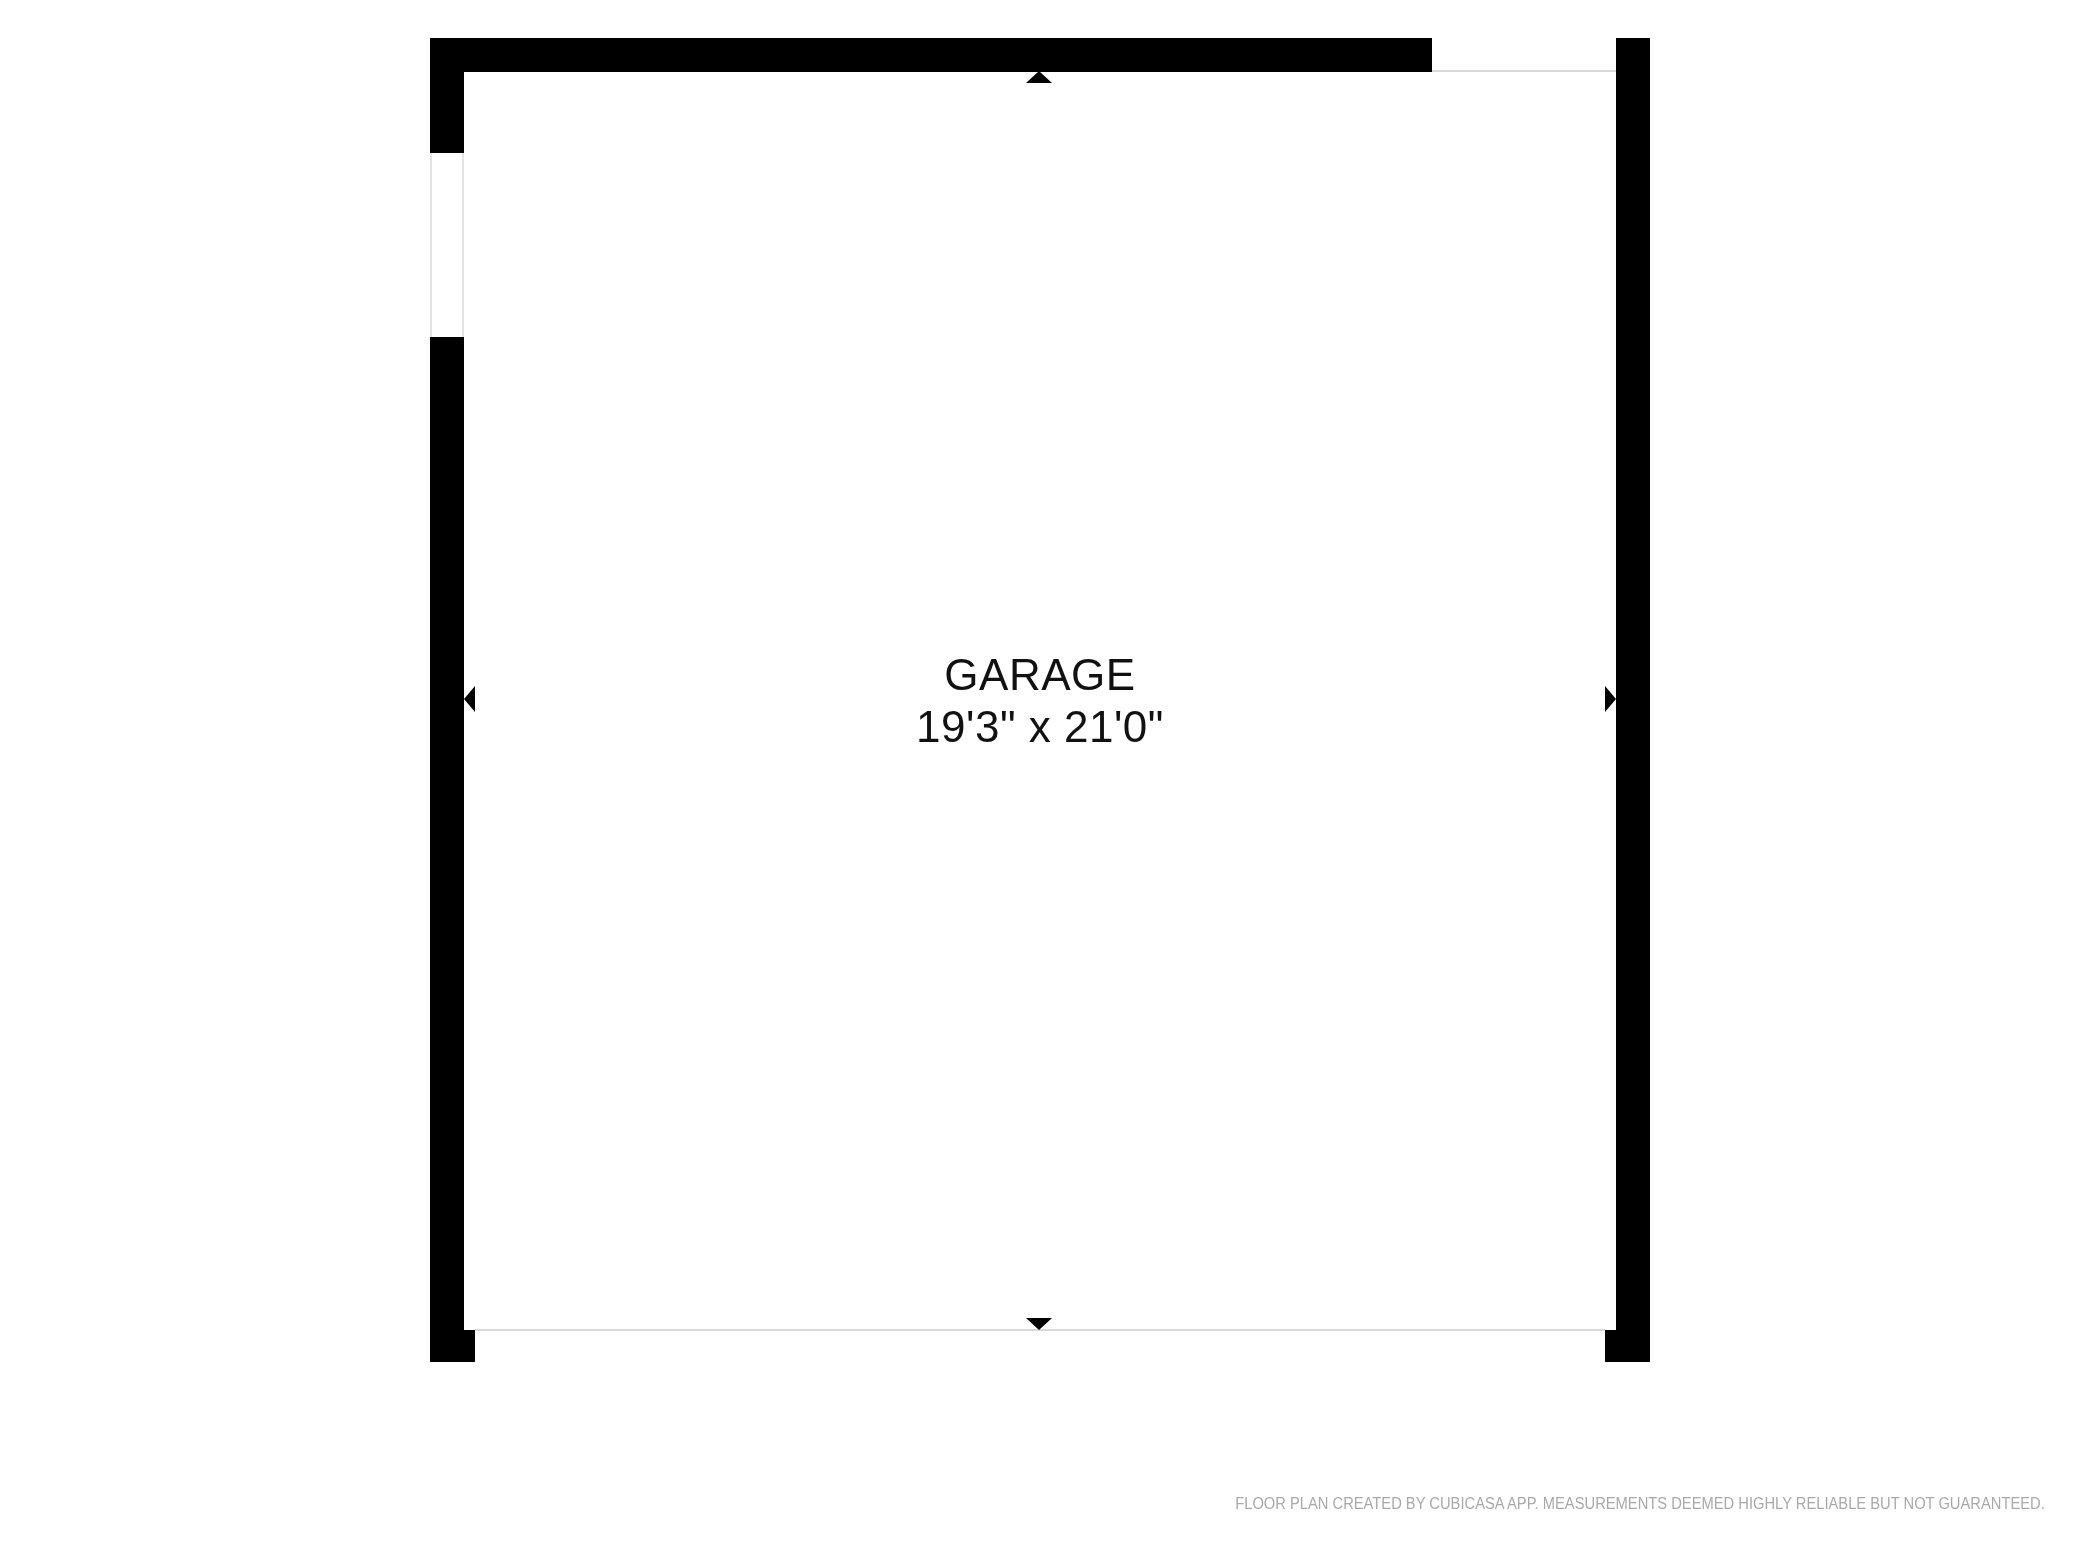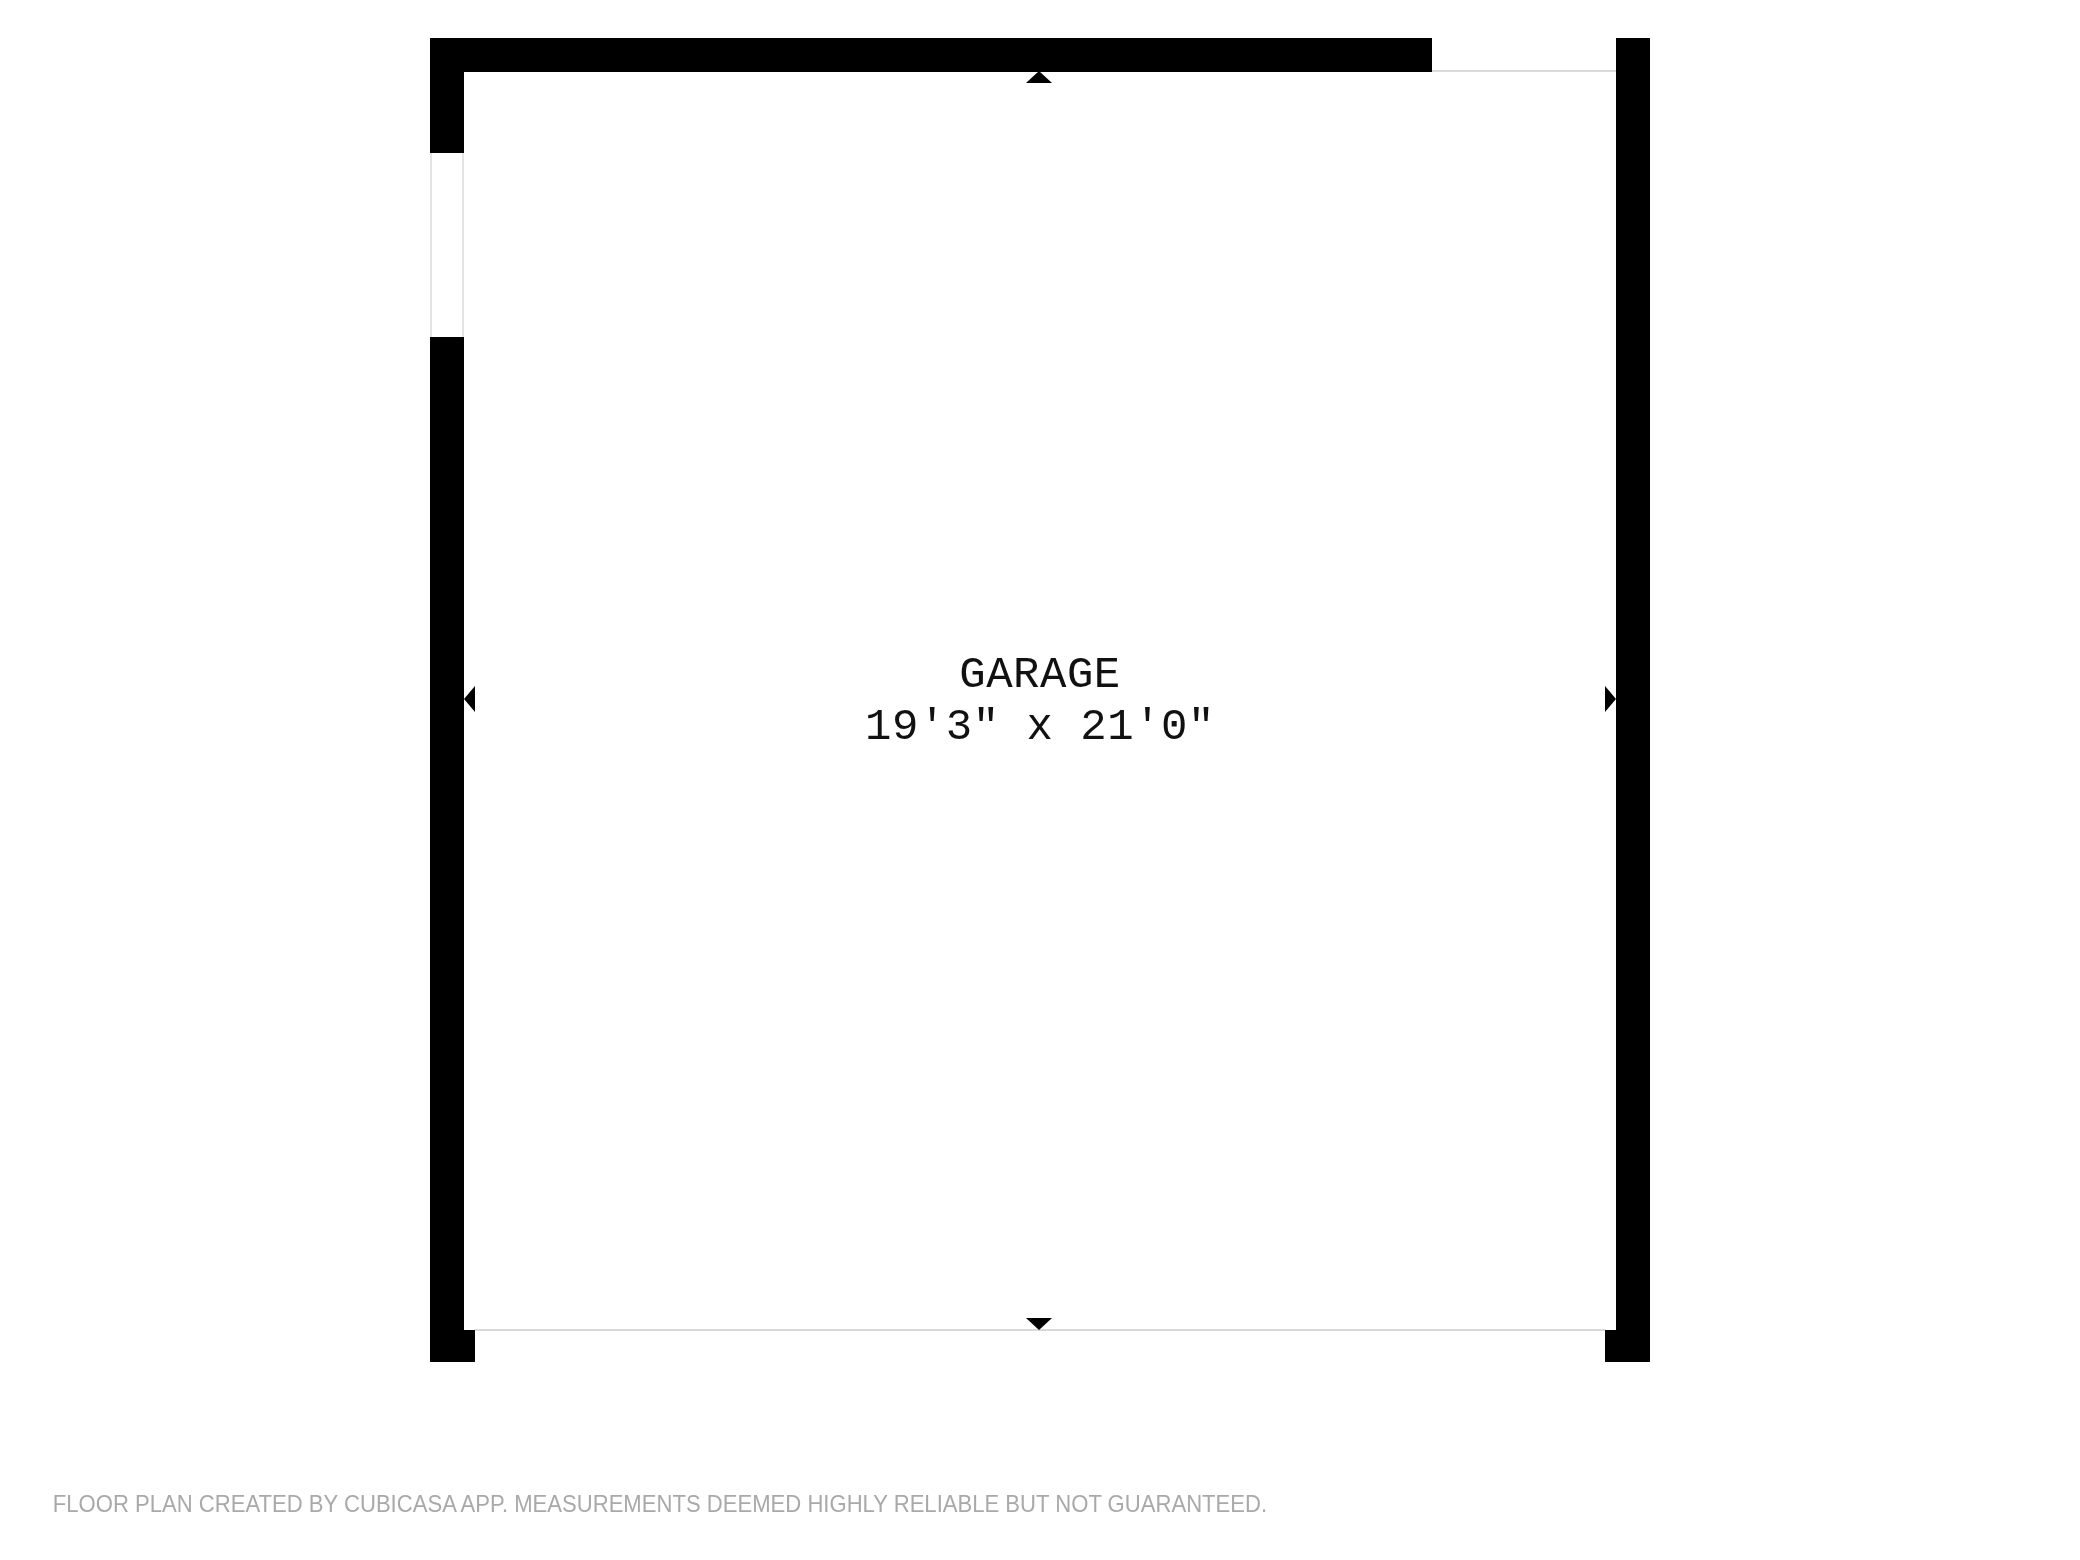"GARAGE" .plan { font-family: Liberation Mono, monospace -> none }
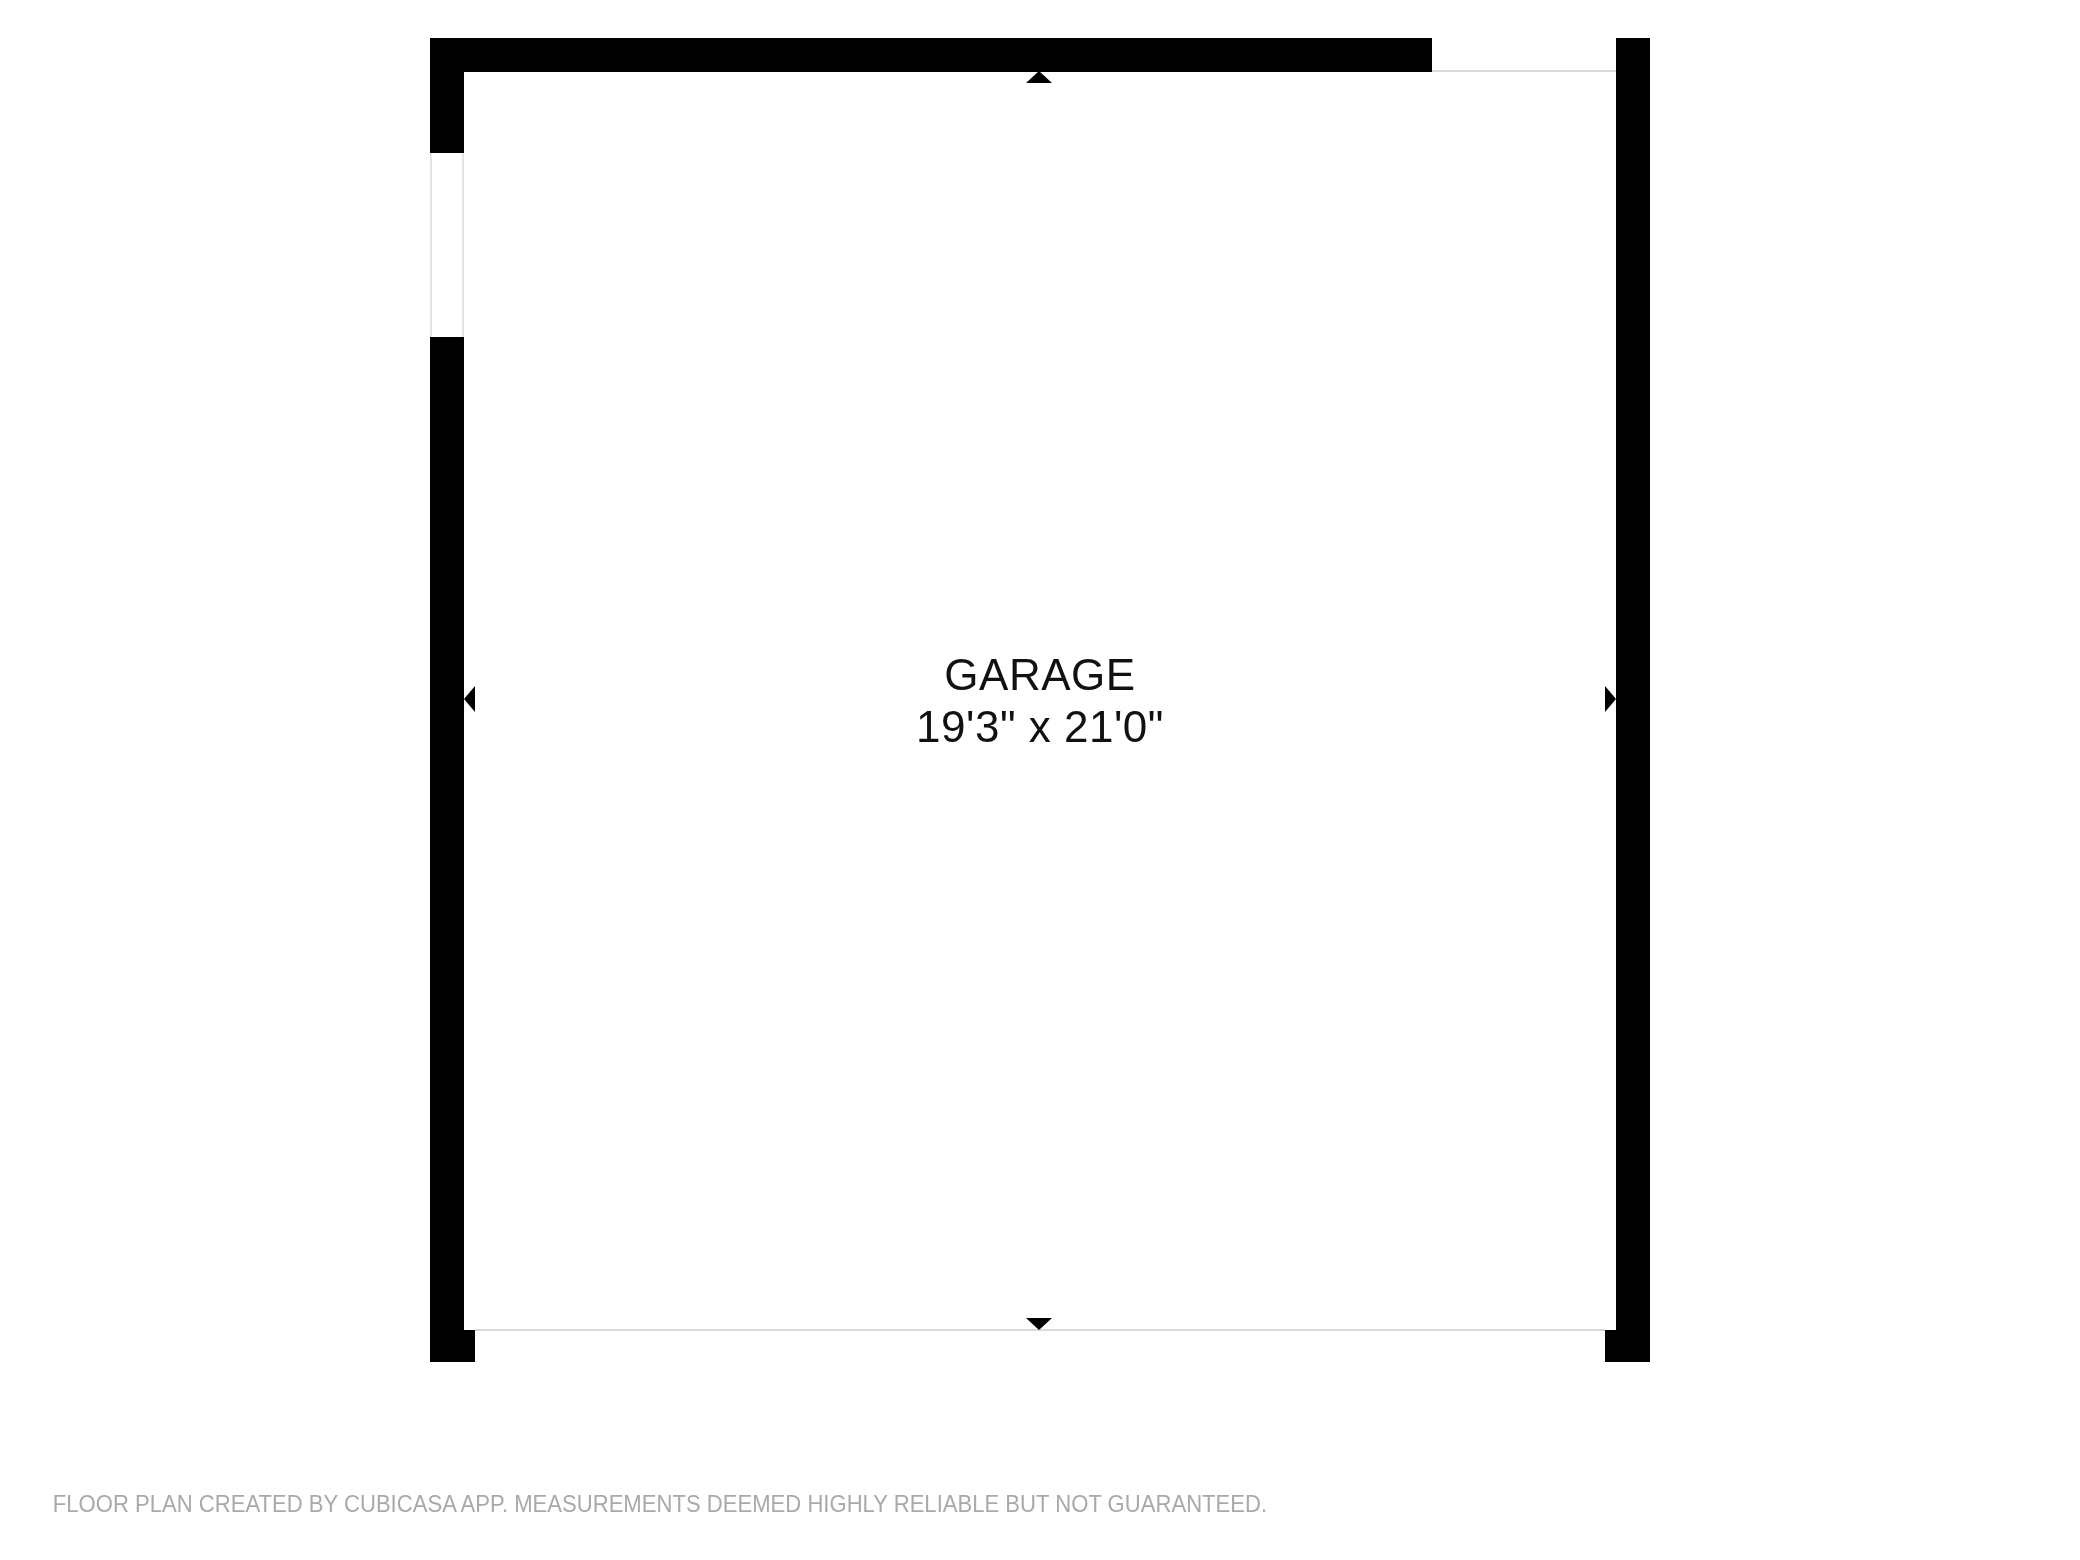"FLOOR PLAN CREATED BY CUBICASA" .footer { font-size: 24px -> 16px; text-align: left -> right }
